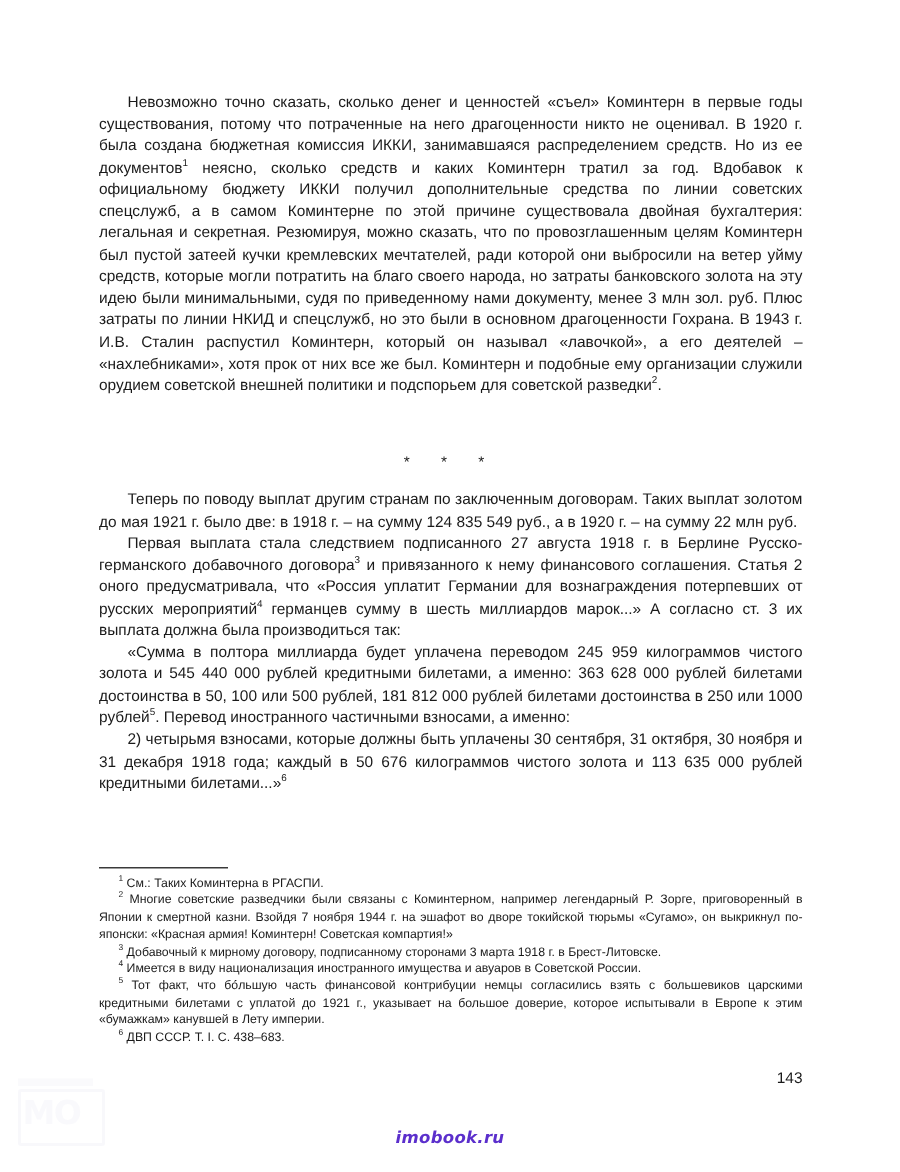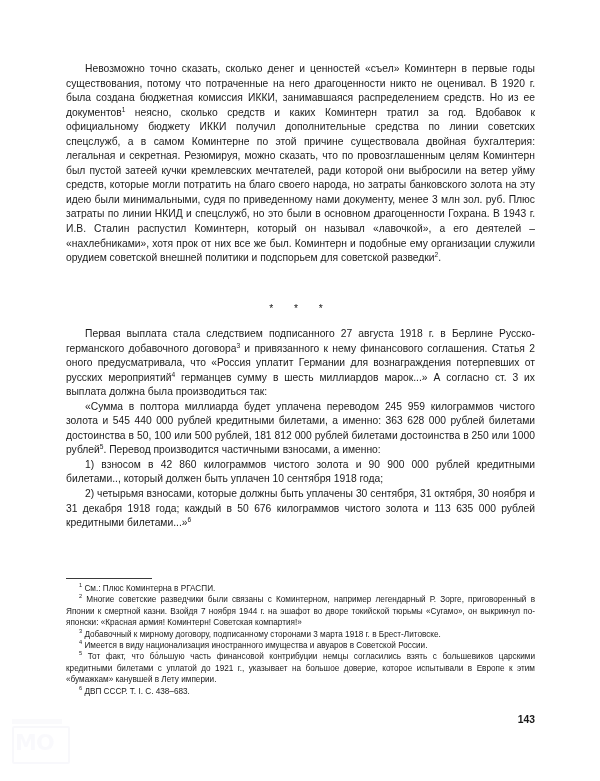"Теперь по поводу выплат другим" p.para { html: none -> <p>Теперь по поводу выплат другим странам по заключенным договорам. Таких выплат золотом до мая 1921 г. было две: в 1918 г. – на сумму 124 835 549 руб., а в 1920 г. – на сумму 22 млн руб.</p> }
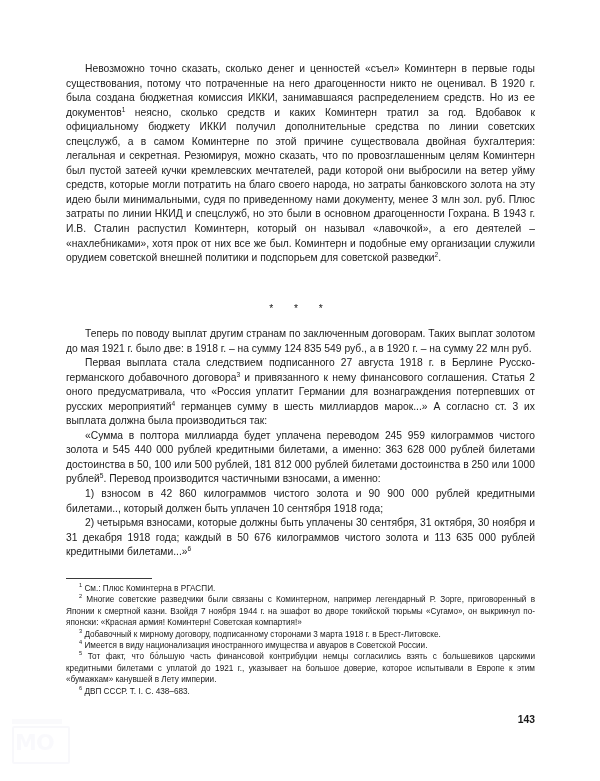". Перевод производится частичными" span { text: производится -> иностранного }
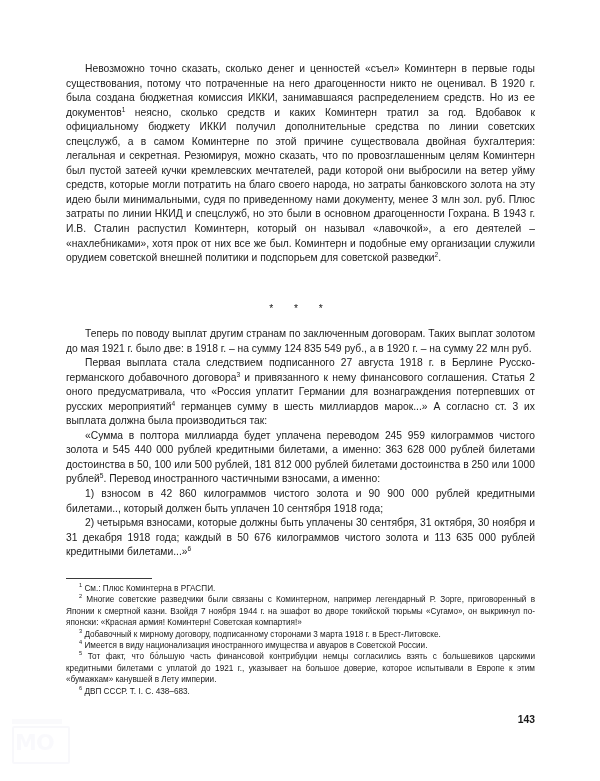"1) взносом в 42 860" p.para { html: <p>1) взносом в 42 860 килограммов чистого золота и 90 900 000 рублей кредитными билетами.., который должен быть уплачен 10 сентября 1918 года;</p> -> none }
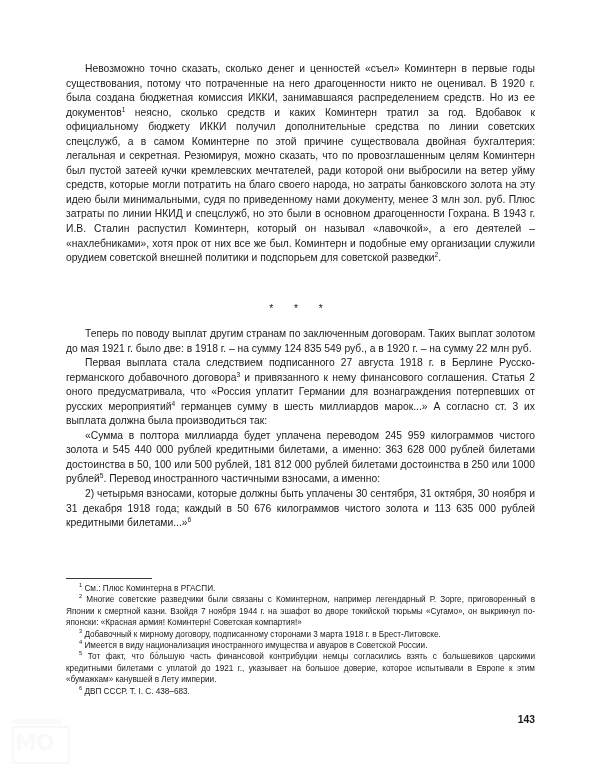"См.: Плюс Коминтерна в РГАСПИ." span { text: Плюс -> Таких }
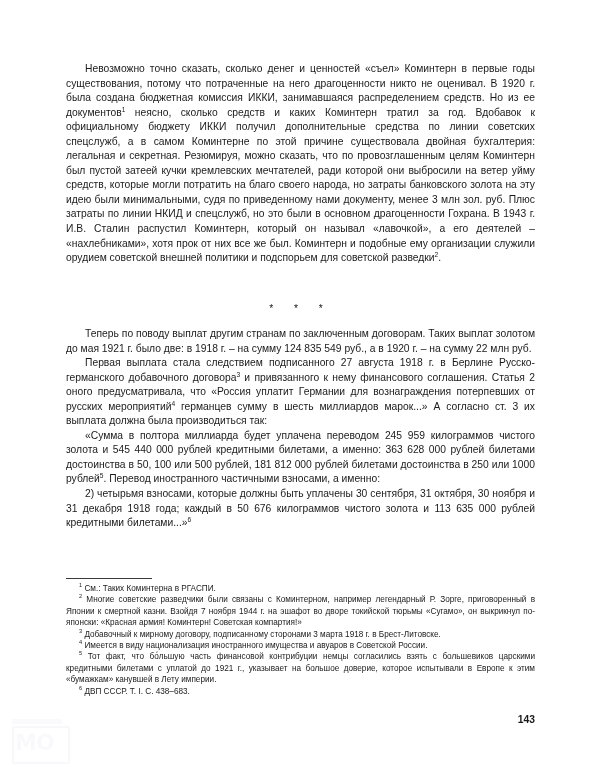"143" .page-number { font-weight: bold -> normal }
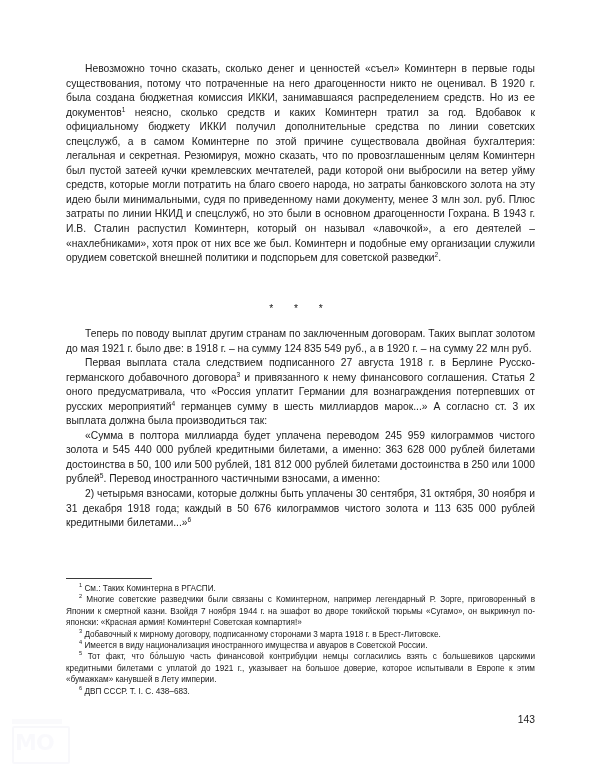"imobook.ru" div.watermark-url { html: none -> <div>imobook.ru</div> }
